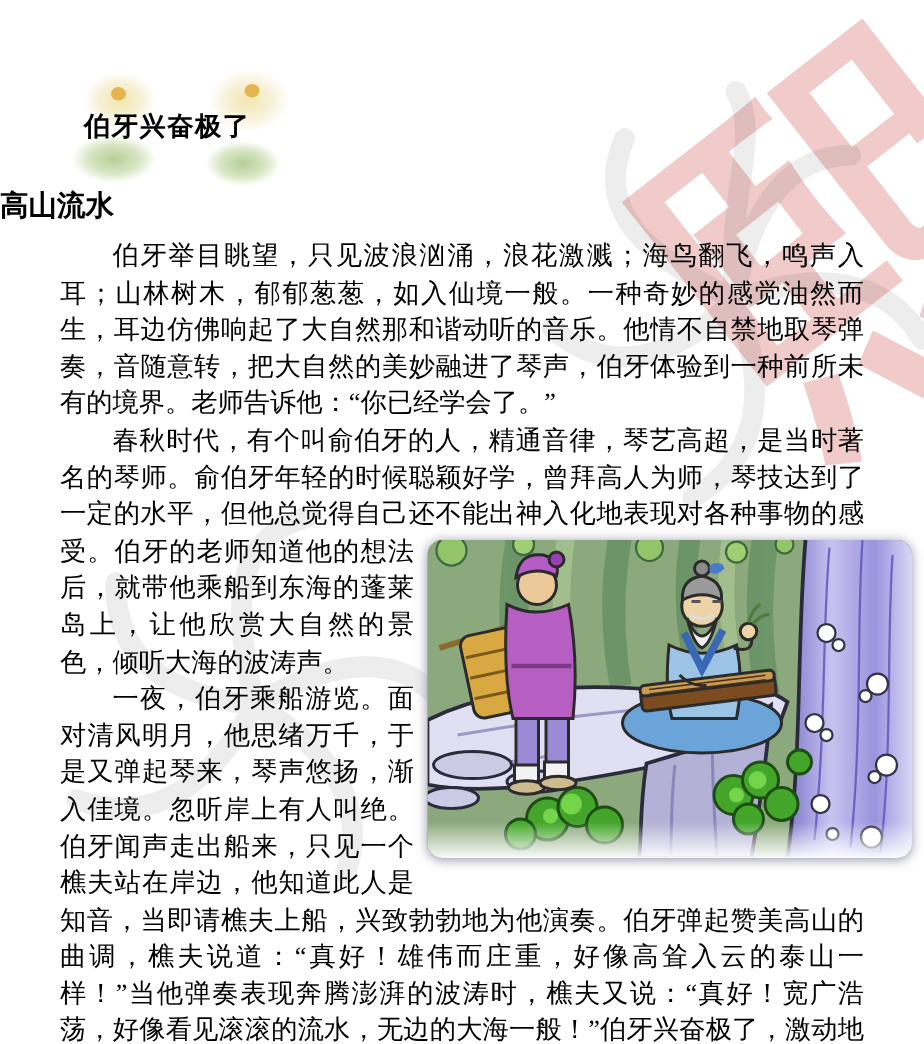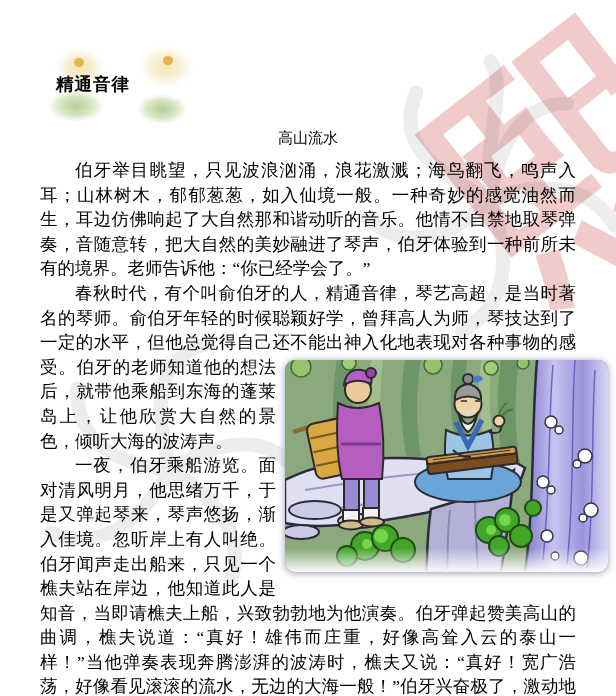"精通音律" span.badge-label { text: 精通音律 -> 伯牙兴奋极了 }
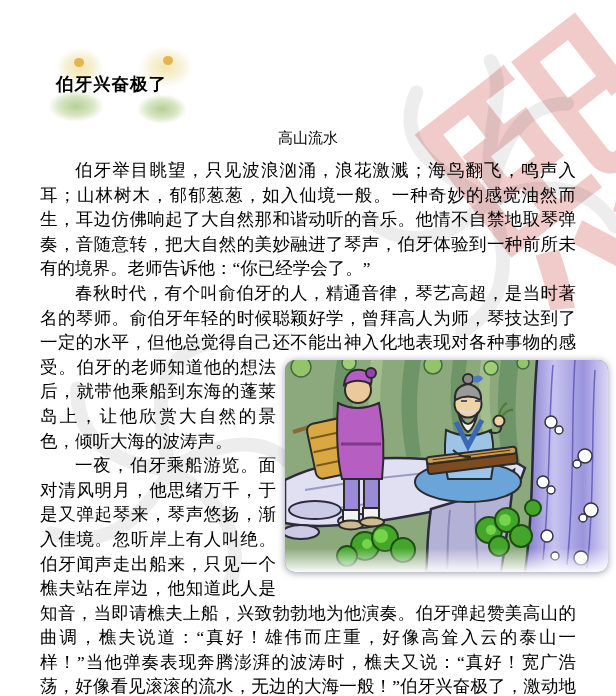"高山流水" .section-title { font-size: 15px -> 19px; font-weight: normal -> bold; text-align: center -> left }
